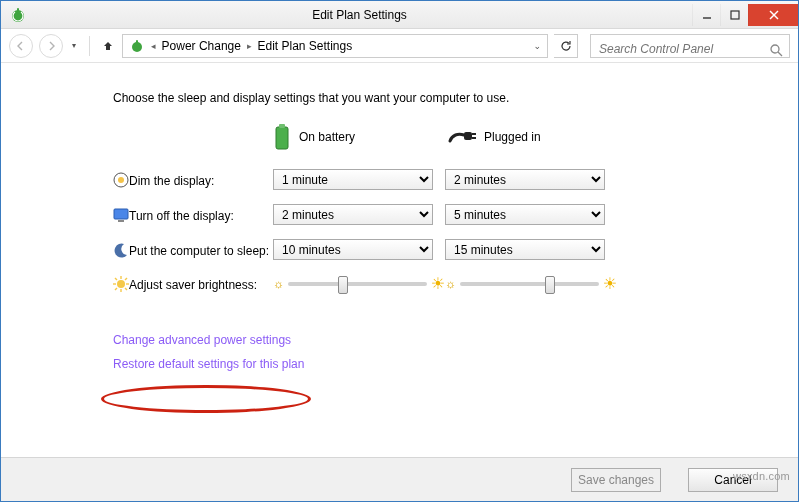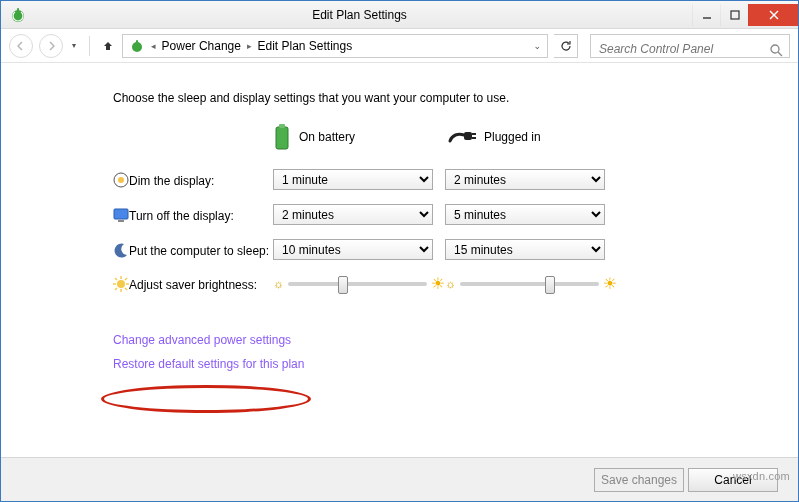"Save changes" .footer { gap: 4px -> 27px }
